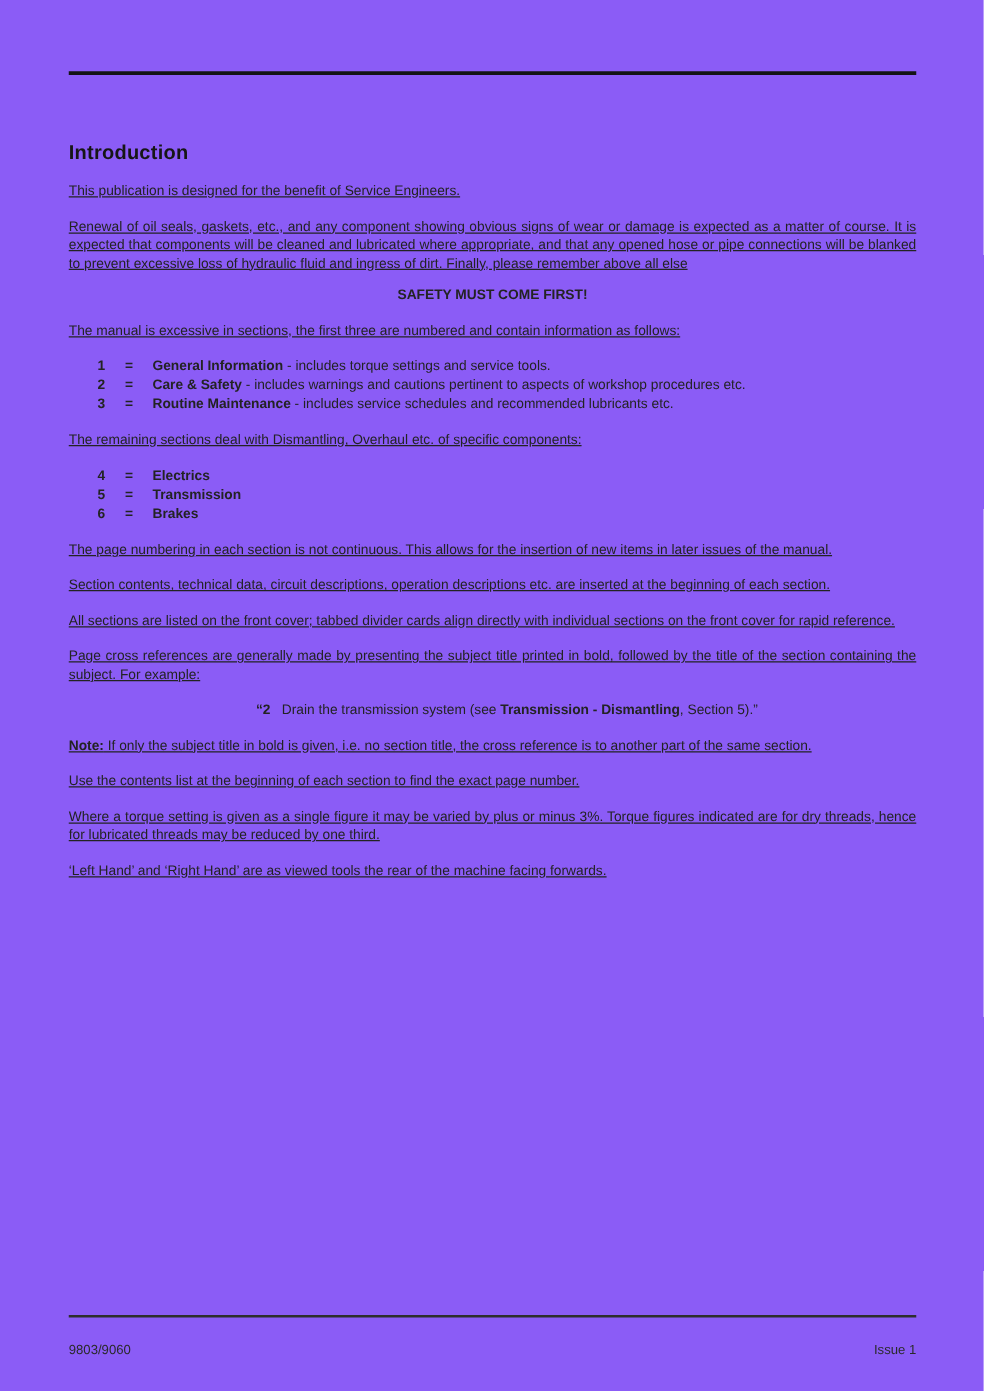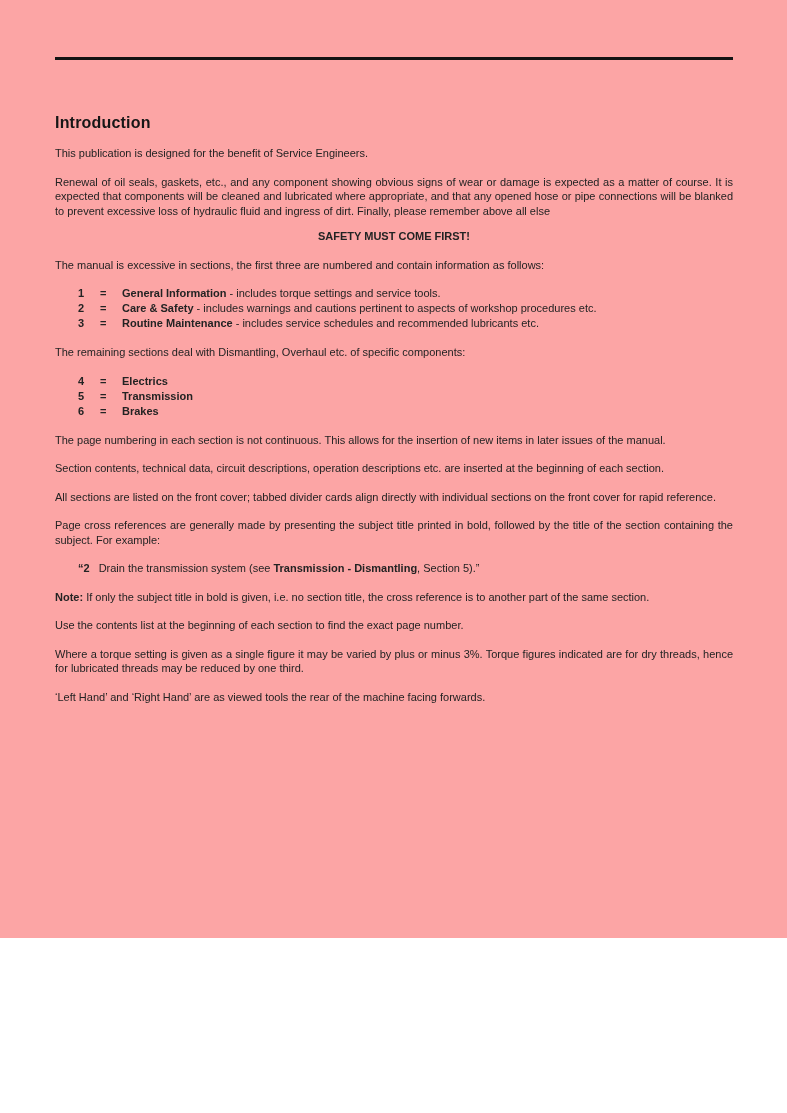"Introduction" .page { background: #fca5a5 -> #8b5cf6; height: 938px -> 1113px }
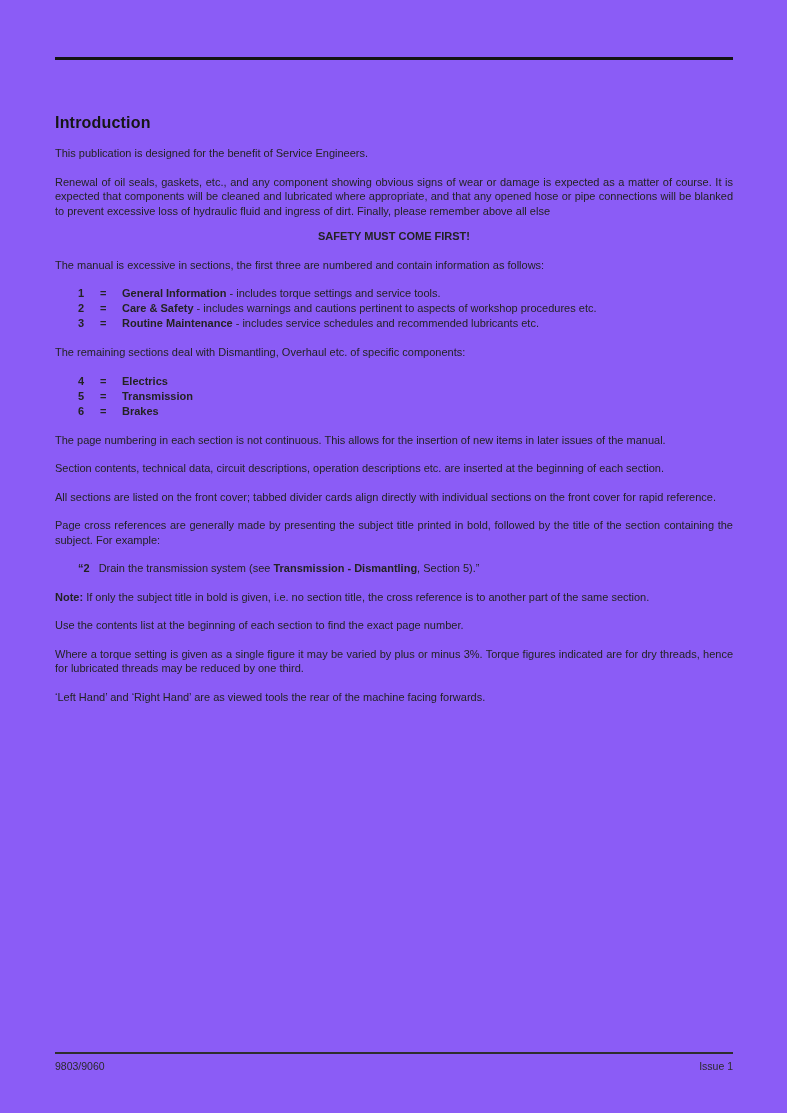"This publication is designed for" p.para { text-decoration: none -> underline }
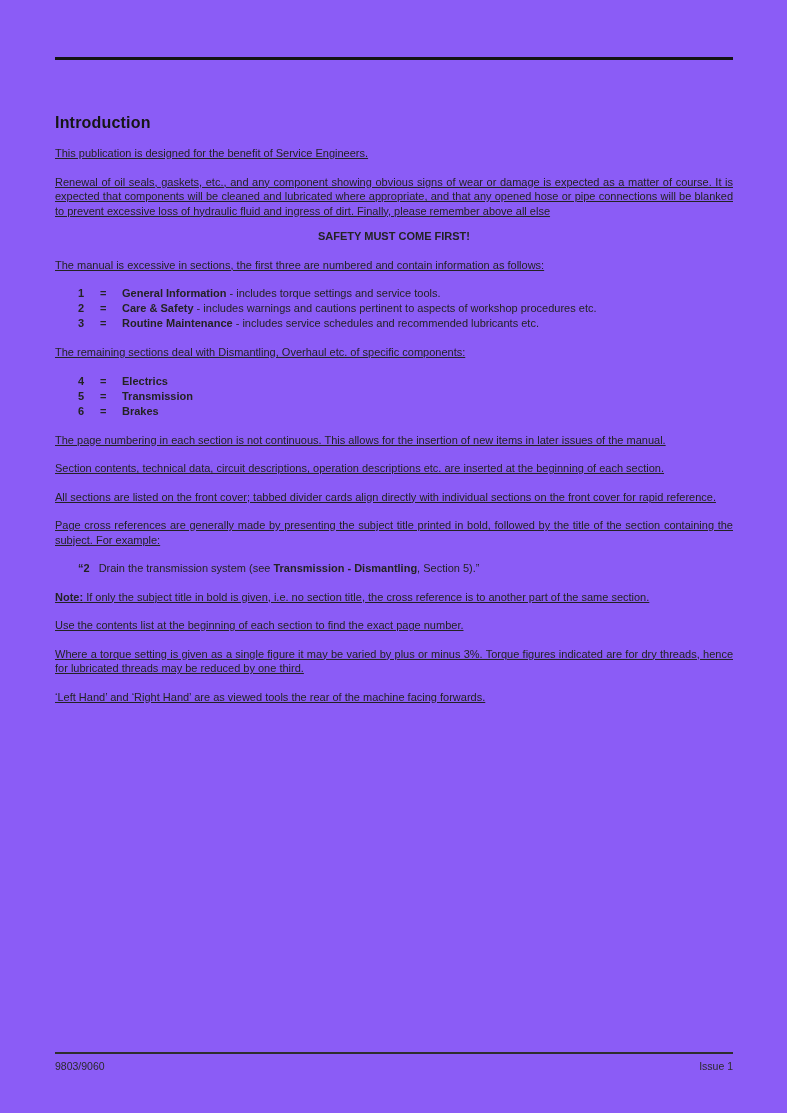"“2 Drain the transmission system" p.example { text-align: left -> center }
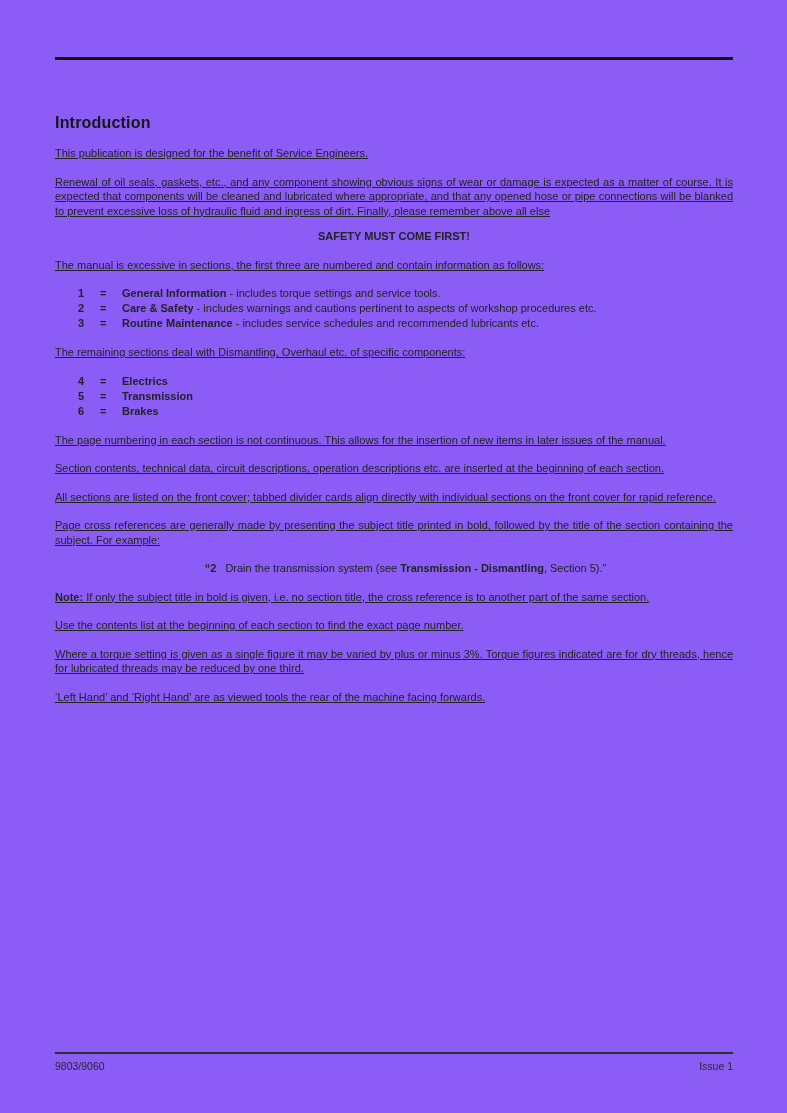"9803/9060" .footer-row { padding-top: 5px -> 19px }
